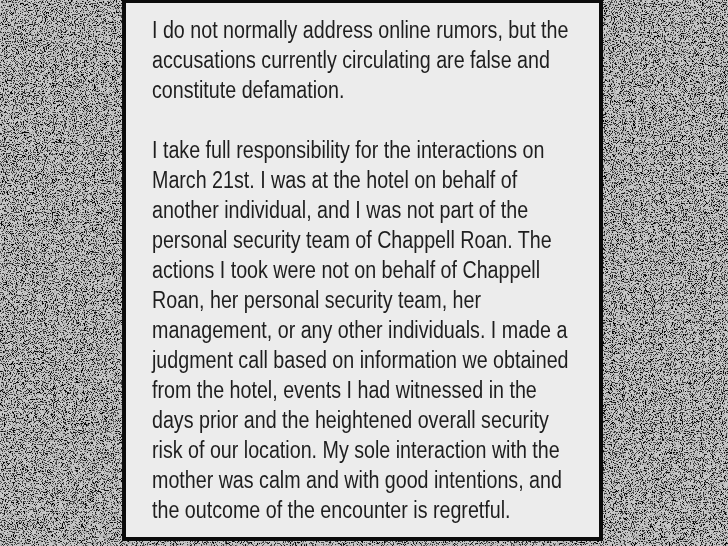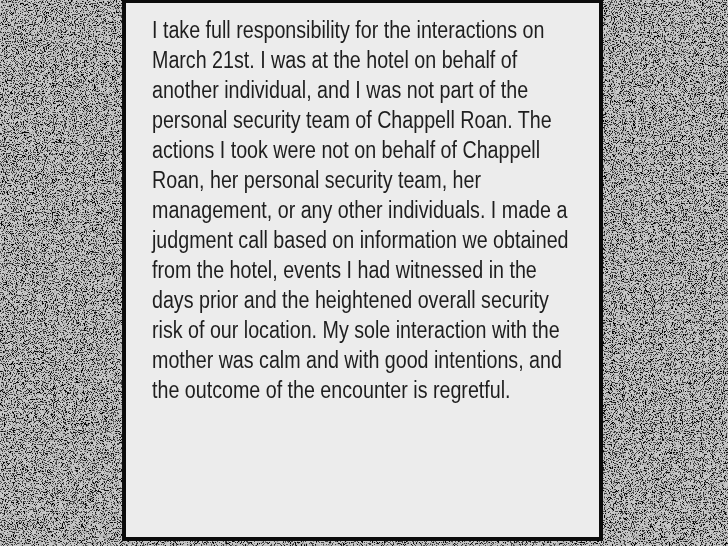"I do not normally address" div.statement-paragraph { html: none -> <div> <div>I do not normally address online rumors, but the</div> <div>accusations currently circulating are false and</div> <div>constitute defamation.</div> </div> }
